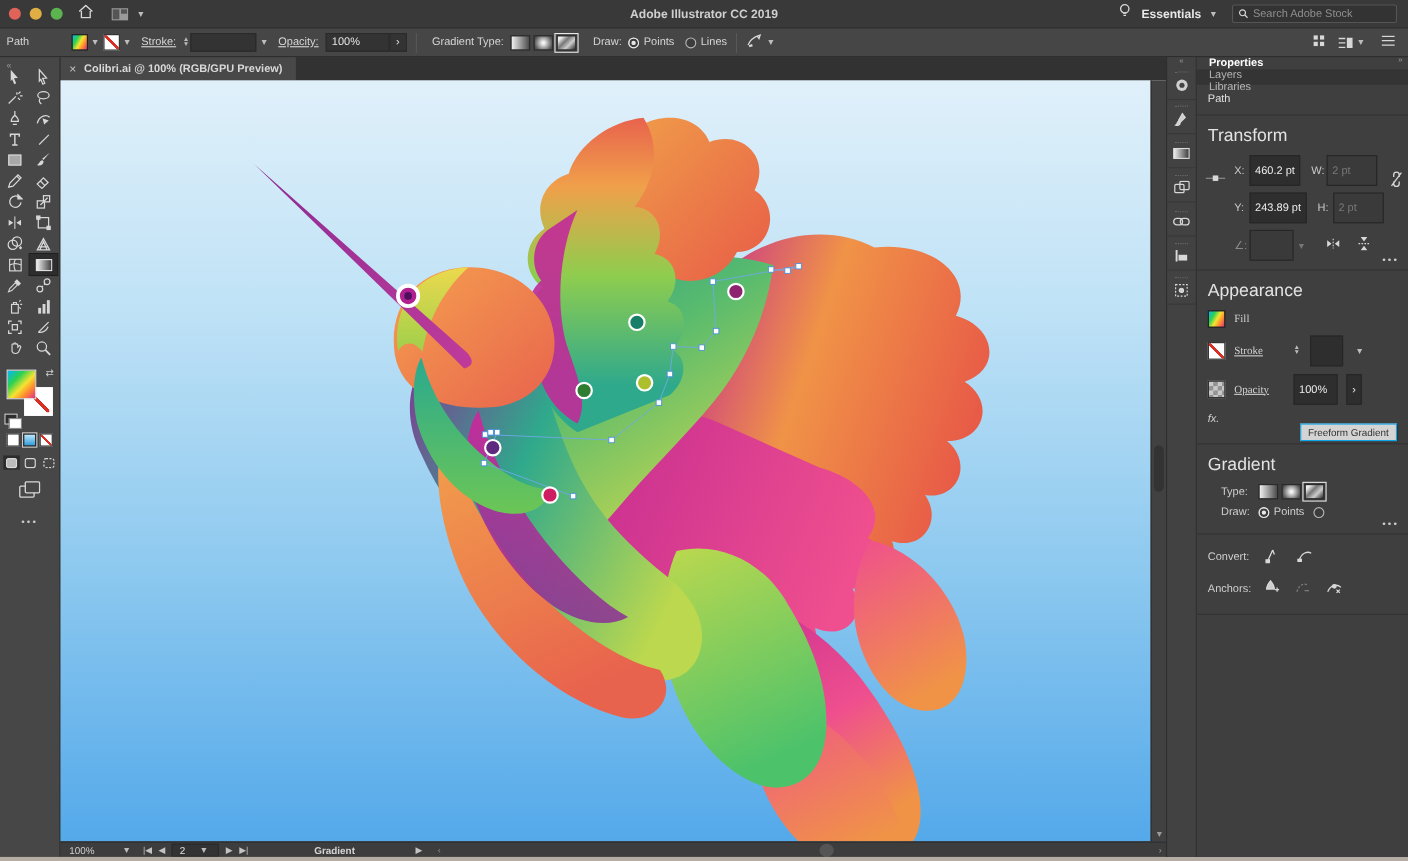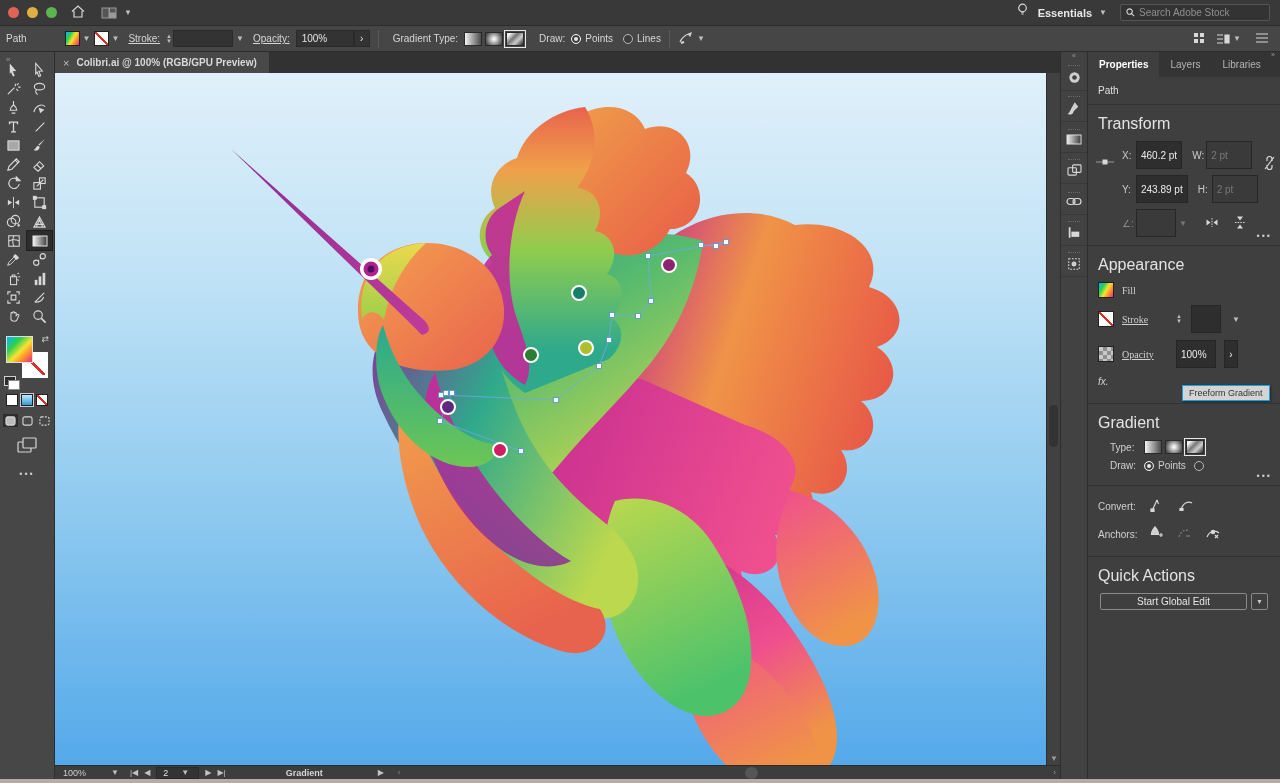"Adobe Illustrator CC 2019" span.apptitle { html: none -> <span>Adobe Illustrator CC 2019</span> }
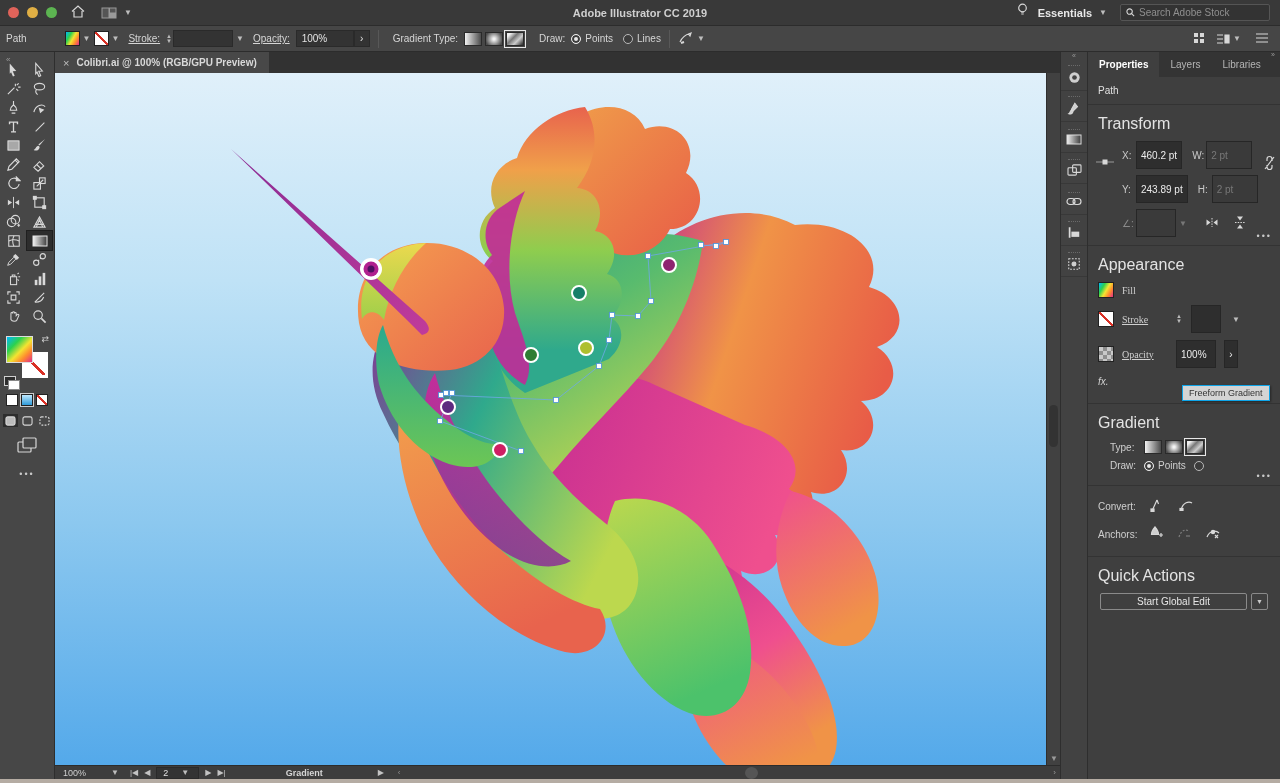"Properties" .props-tabs { flex-direction: none -> column }
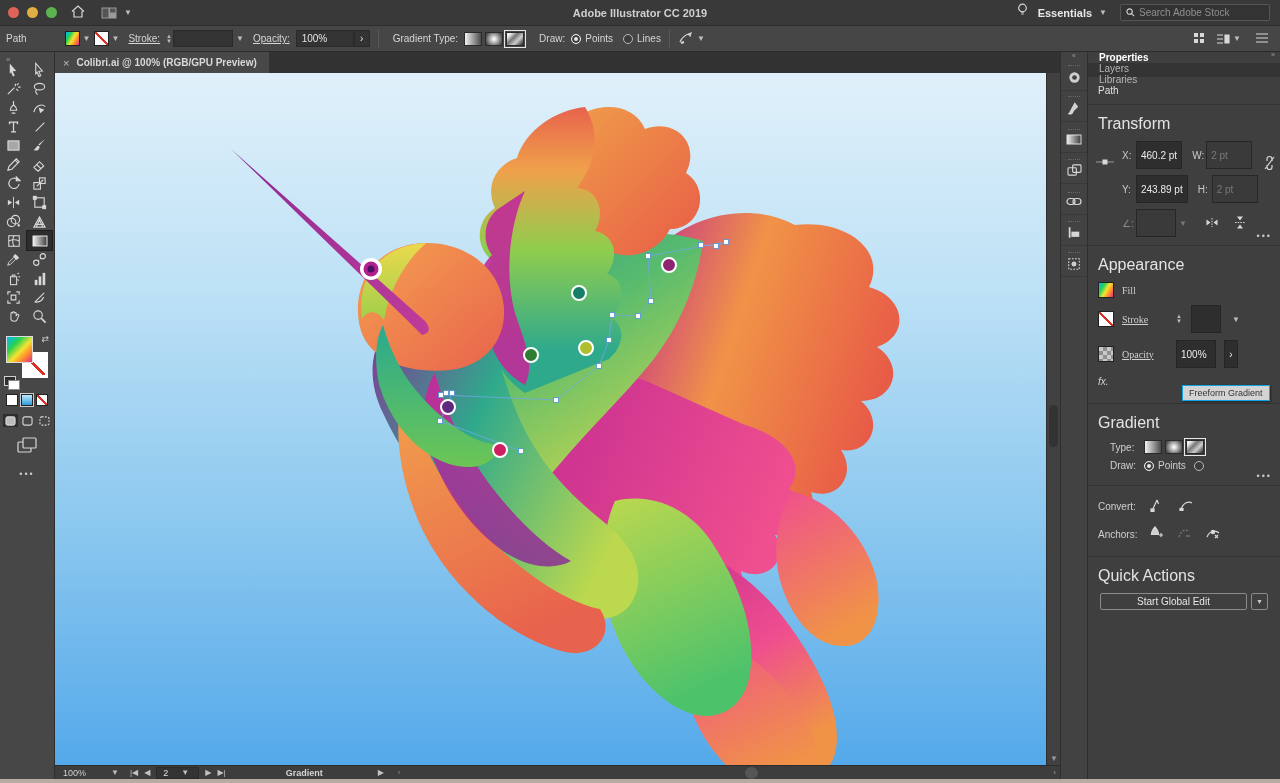"Quick Actions" div.sec { html: <div> <div>Quick Actions</div> <div> <span>Start Global Edit</span> <span>▼</span> </div> </div> -> none }
